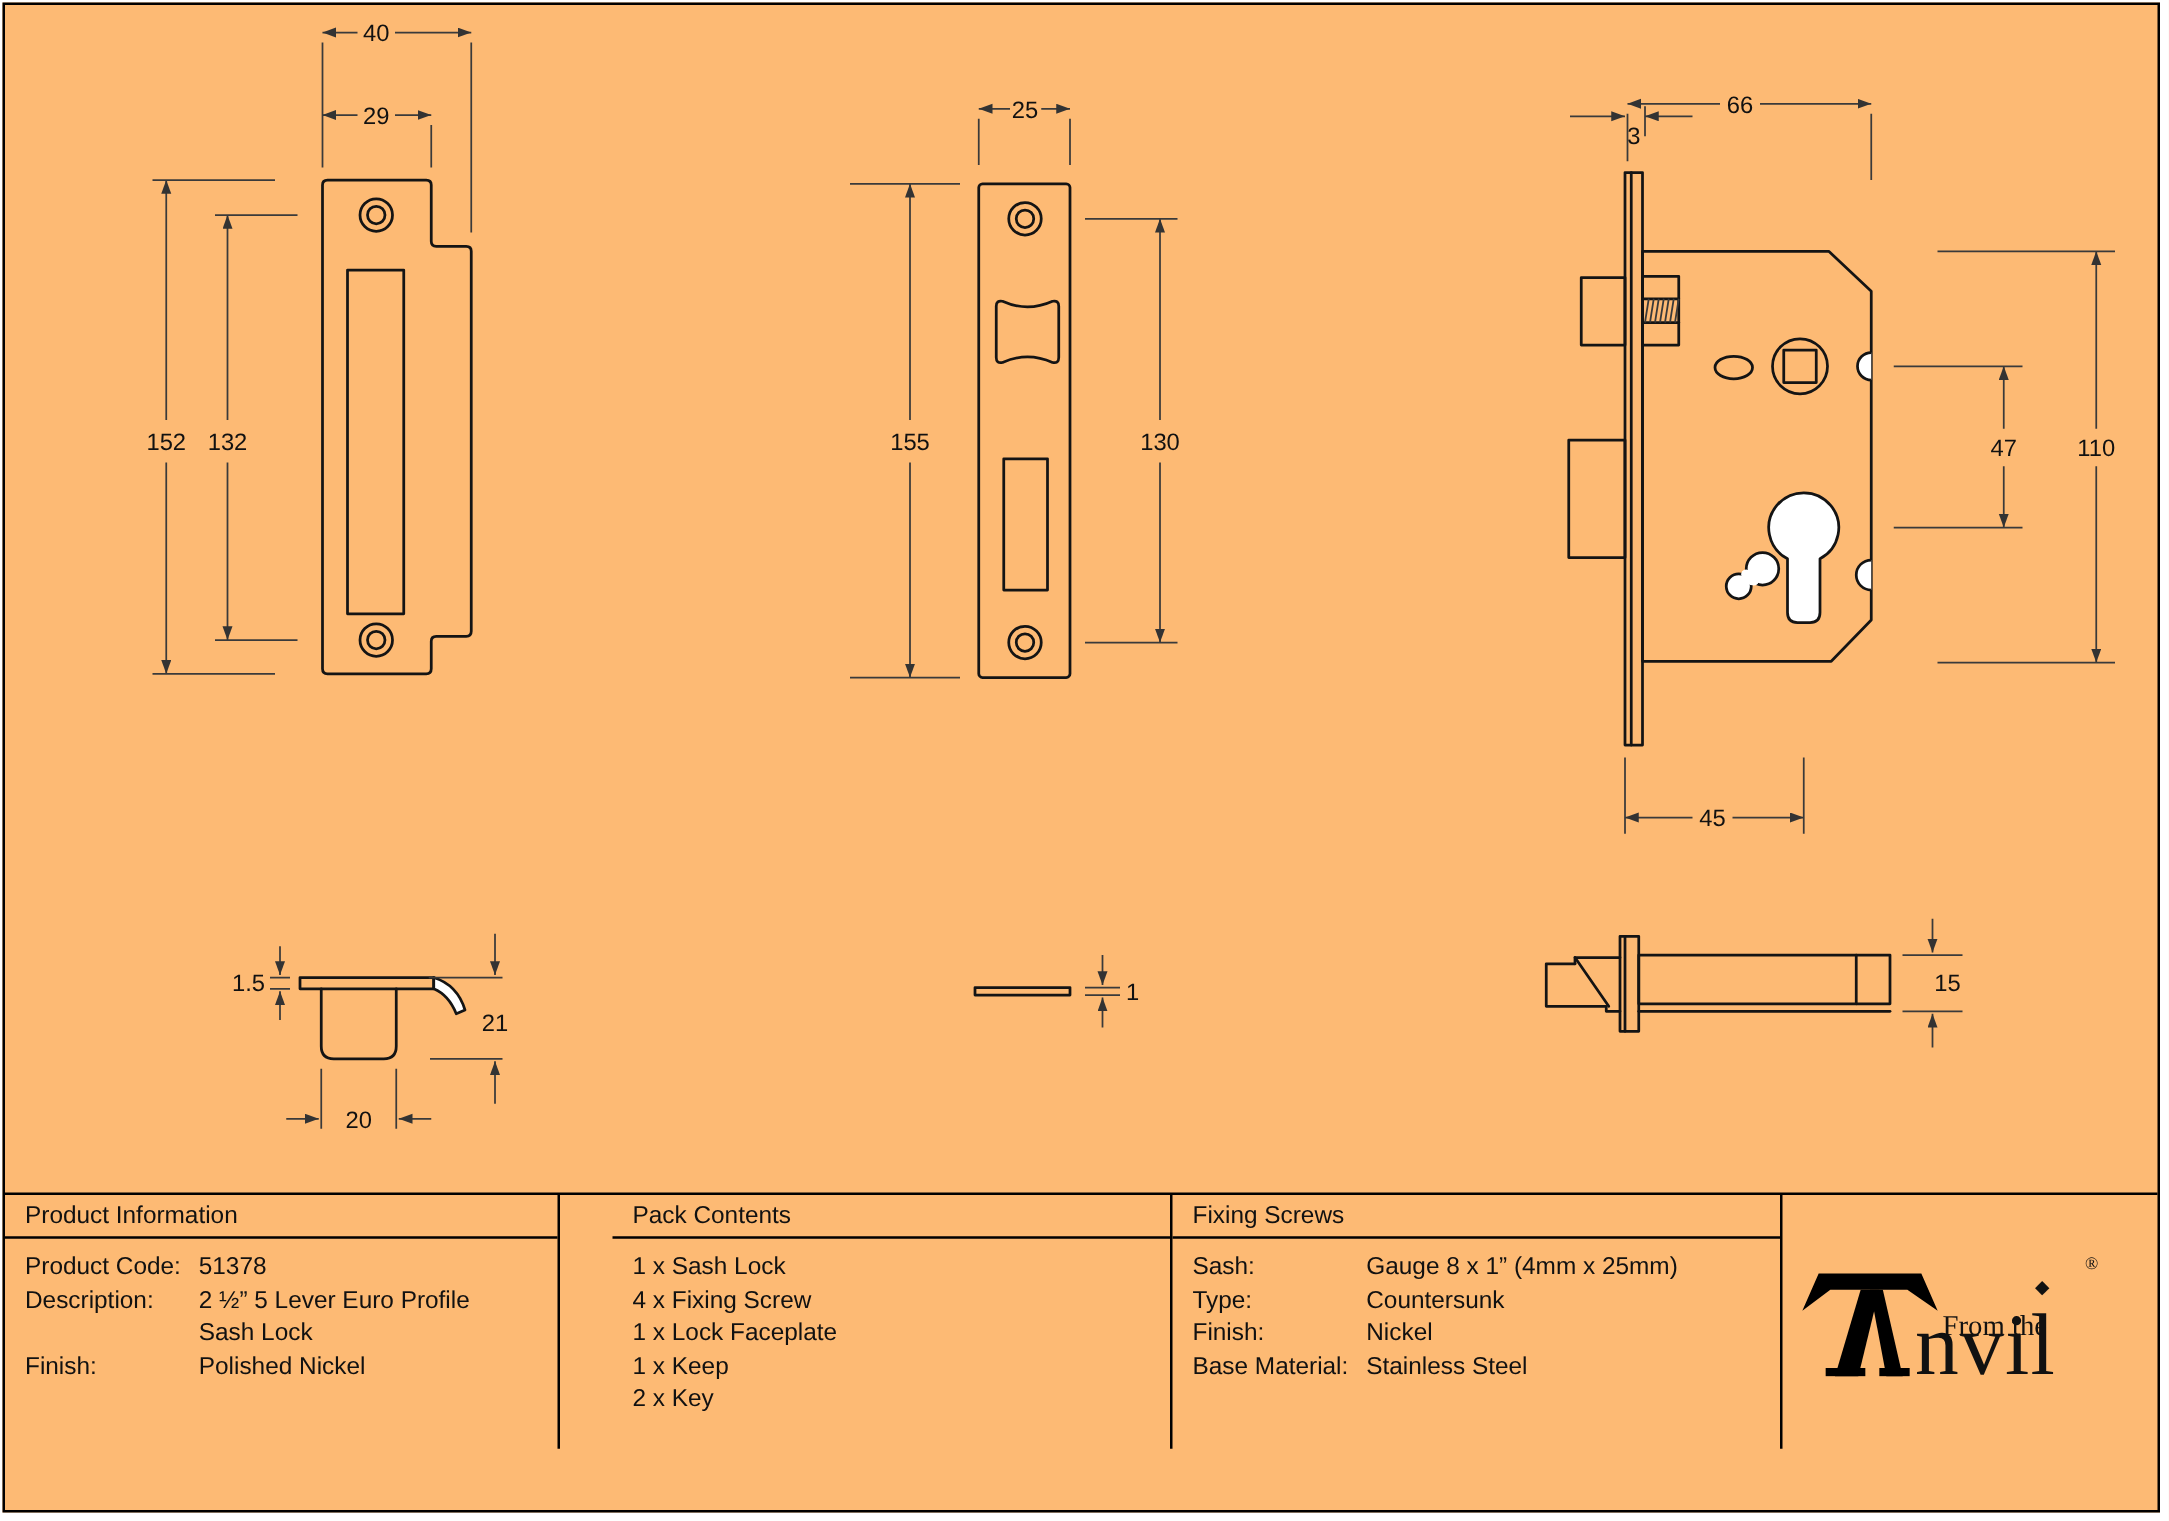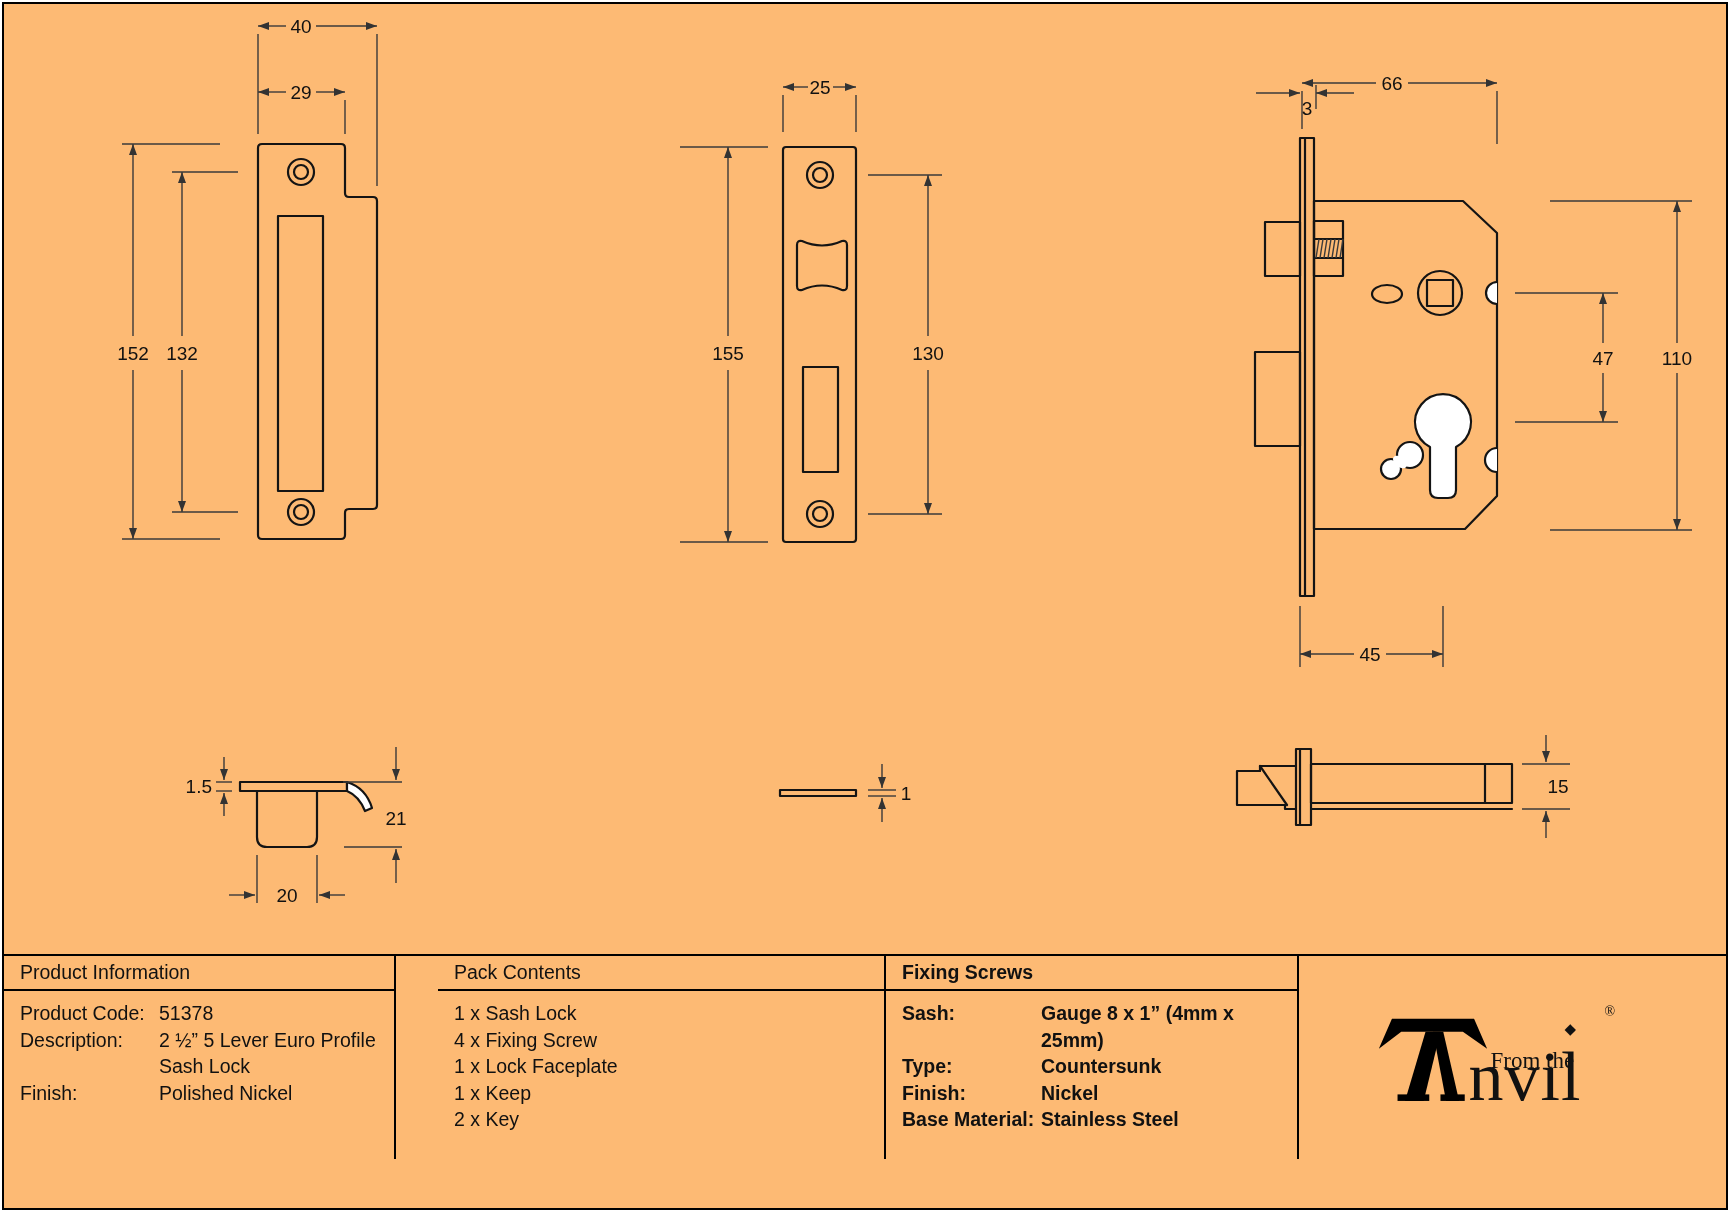"Product Information" .col-product { width: 390px -> 442px }
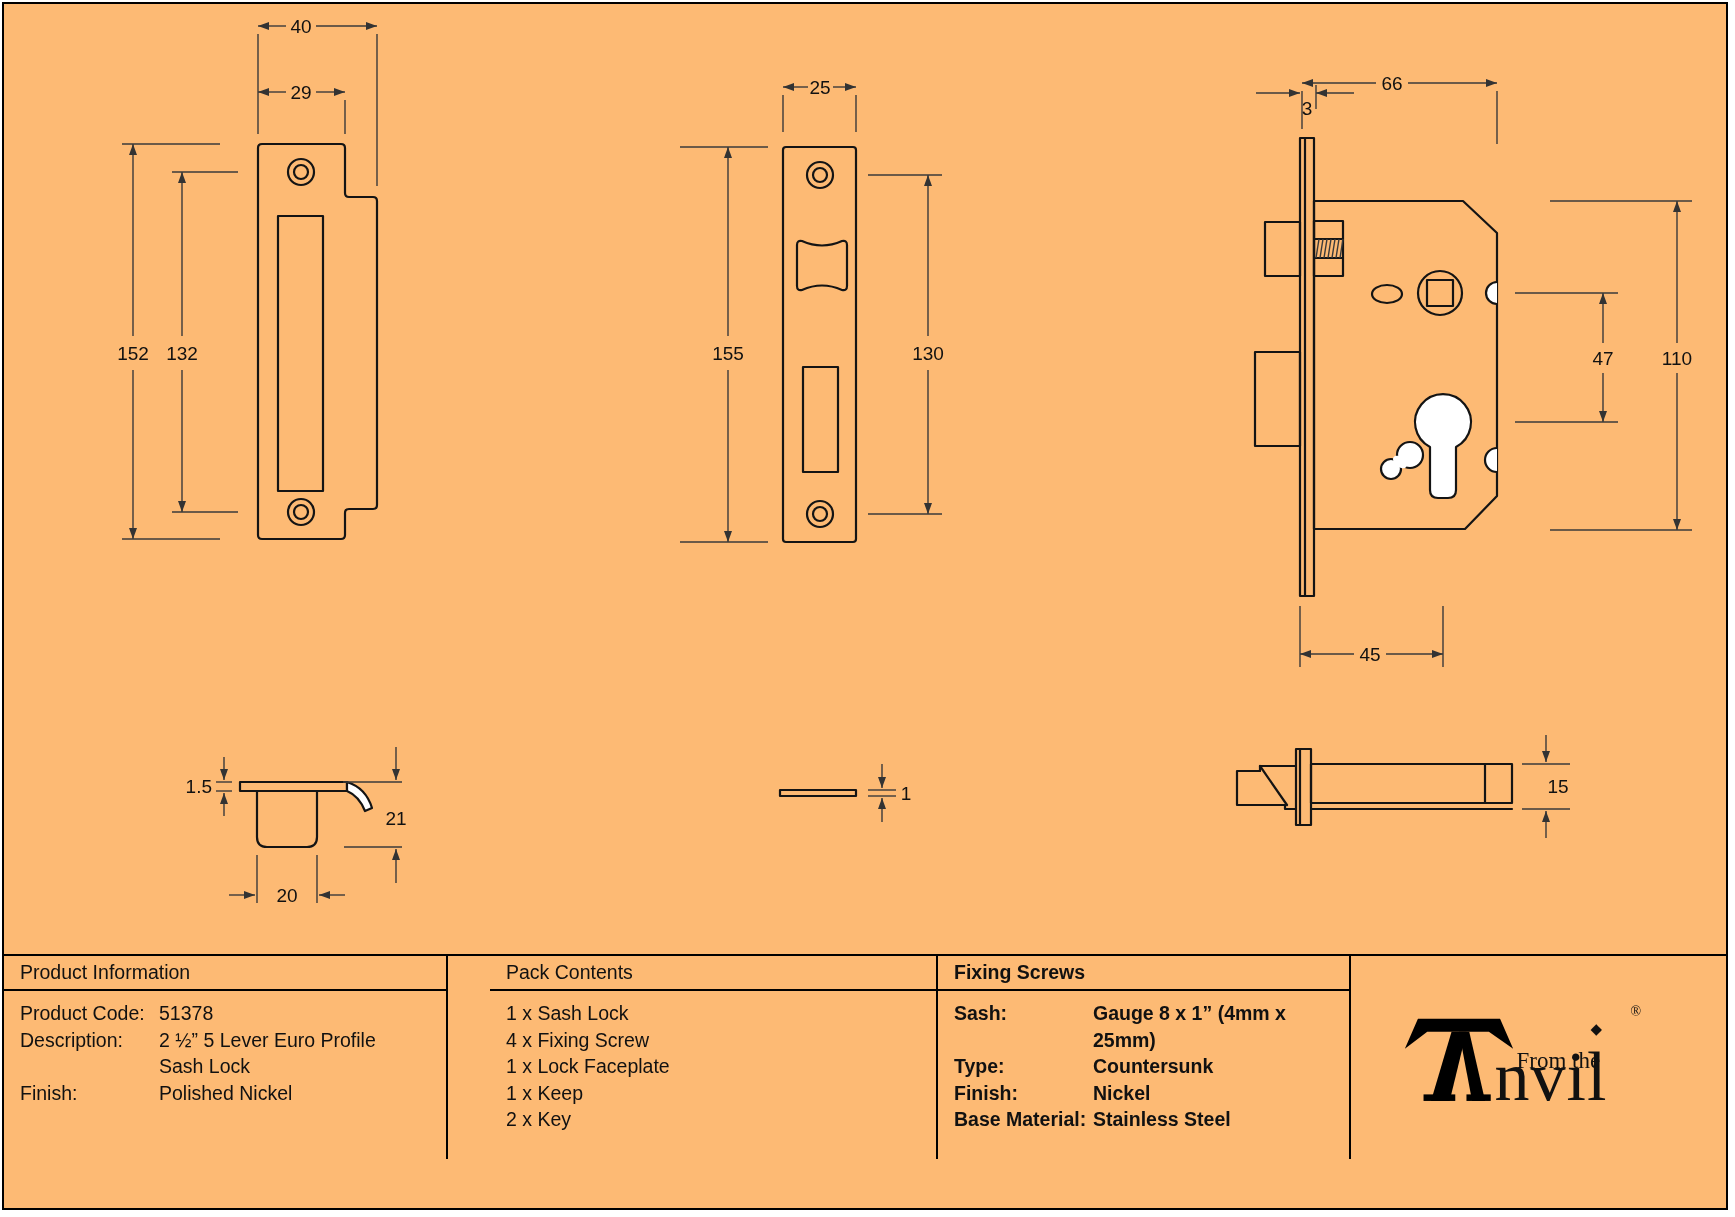"Fixing Screws" .col-screws { font-weight: bold -> none; width: 413px -> 488px }
